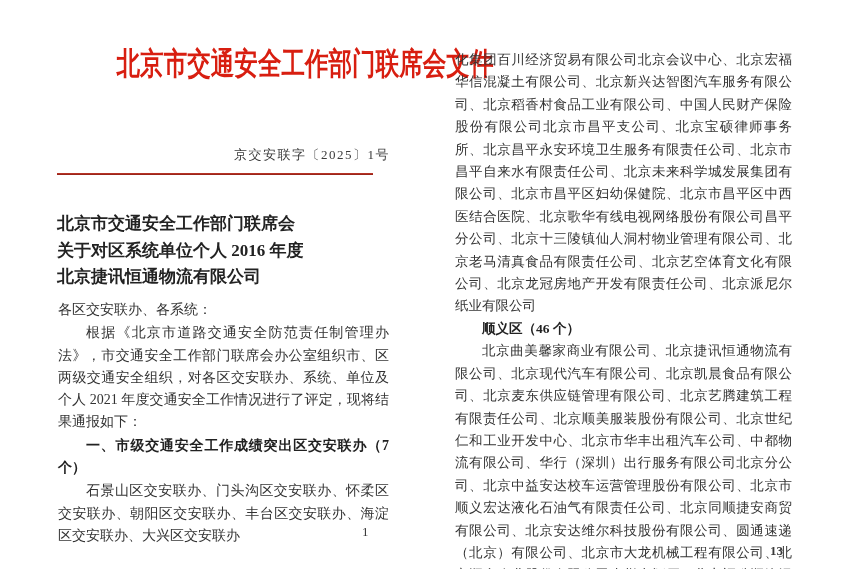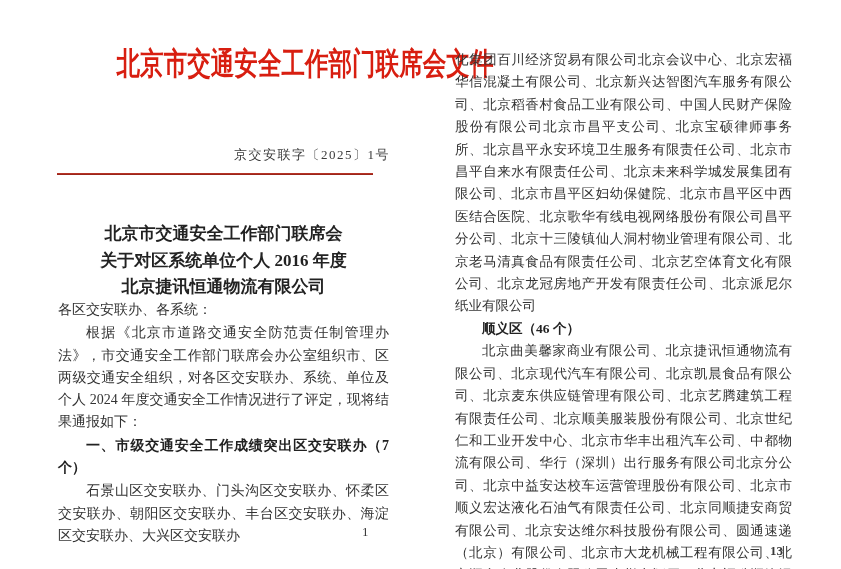"北京市交通安全工作部门联席会" .doc-title { text-align: center -> left; top: 221px -> 211px }
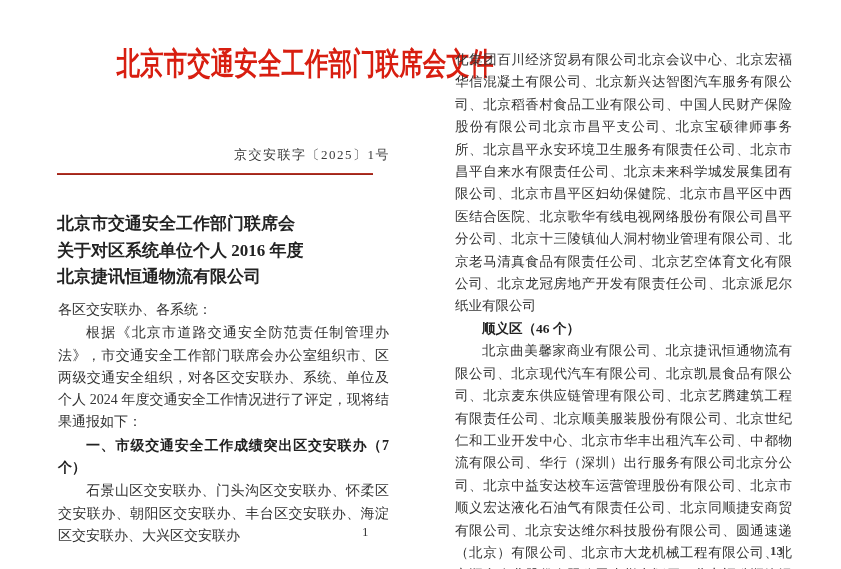"根据《北京市道路交通安全防范责任制管理办法》，市交通安全工作部门联席会办公室组织" p.indent { text: 2024 -> 2021 }
